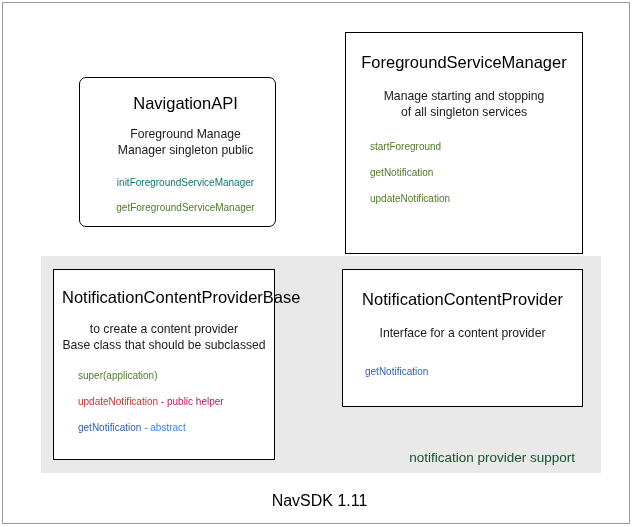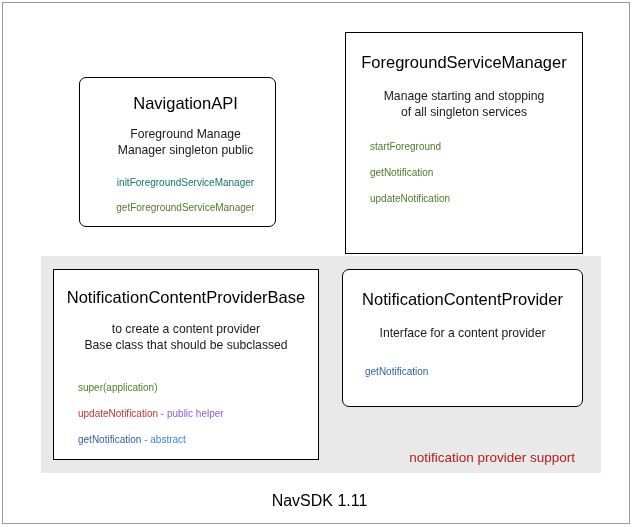"NotificationContentProviderBase" #box-notificationcontentproviderbase { width: 266px -> 222px }
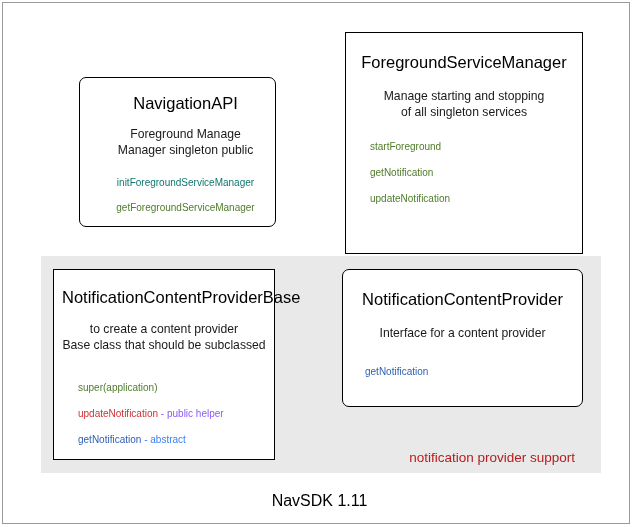"NotificationContentProvider" div.class-box { border-radius: 7px -> none }
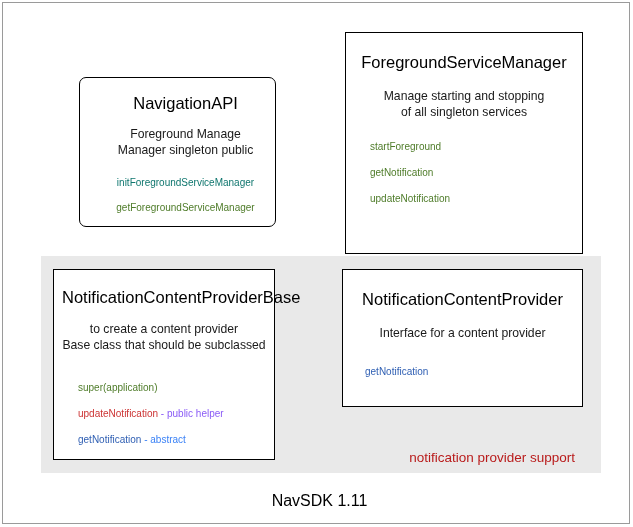"super(application)" #box-notificationcontentproviderbase .member-list { margin-top: 28px -> 16px }
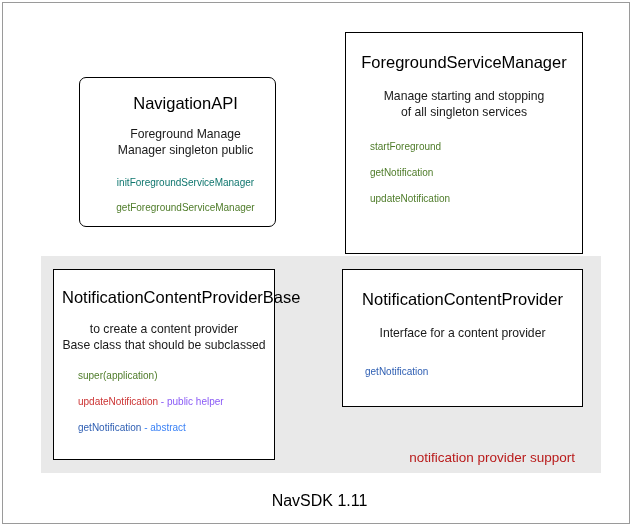"- public helper" span.m-note { color: #8b5cf6 -> #be185d }
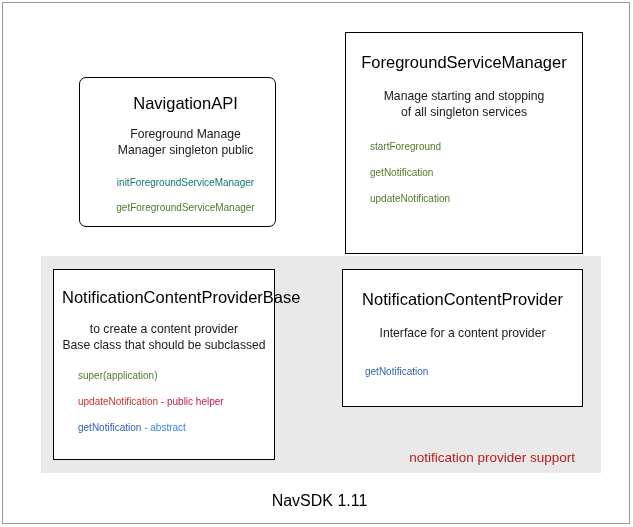"notification provider support" #group-panel-label { color: #b91c1c -> #14532d }
